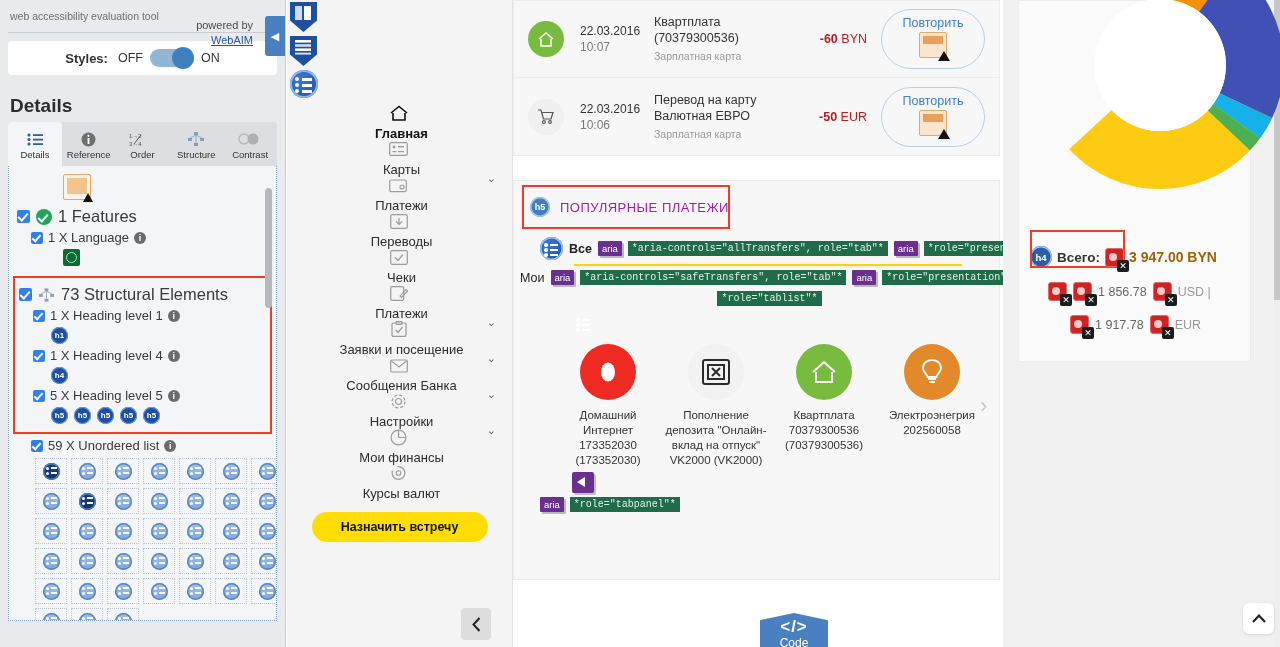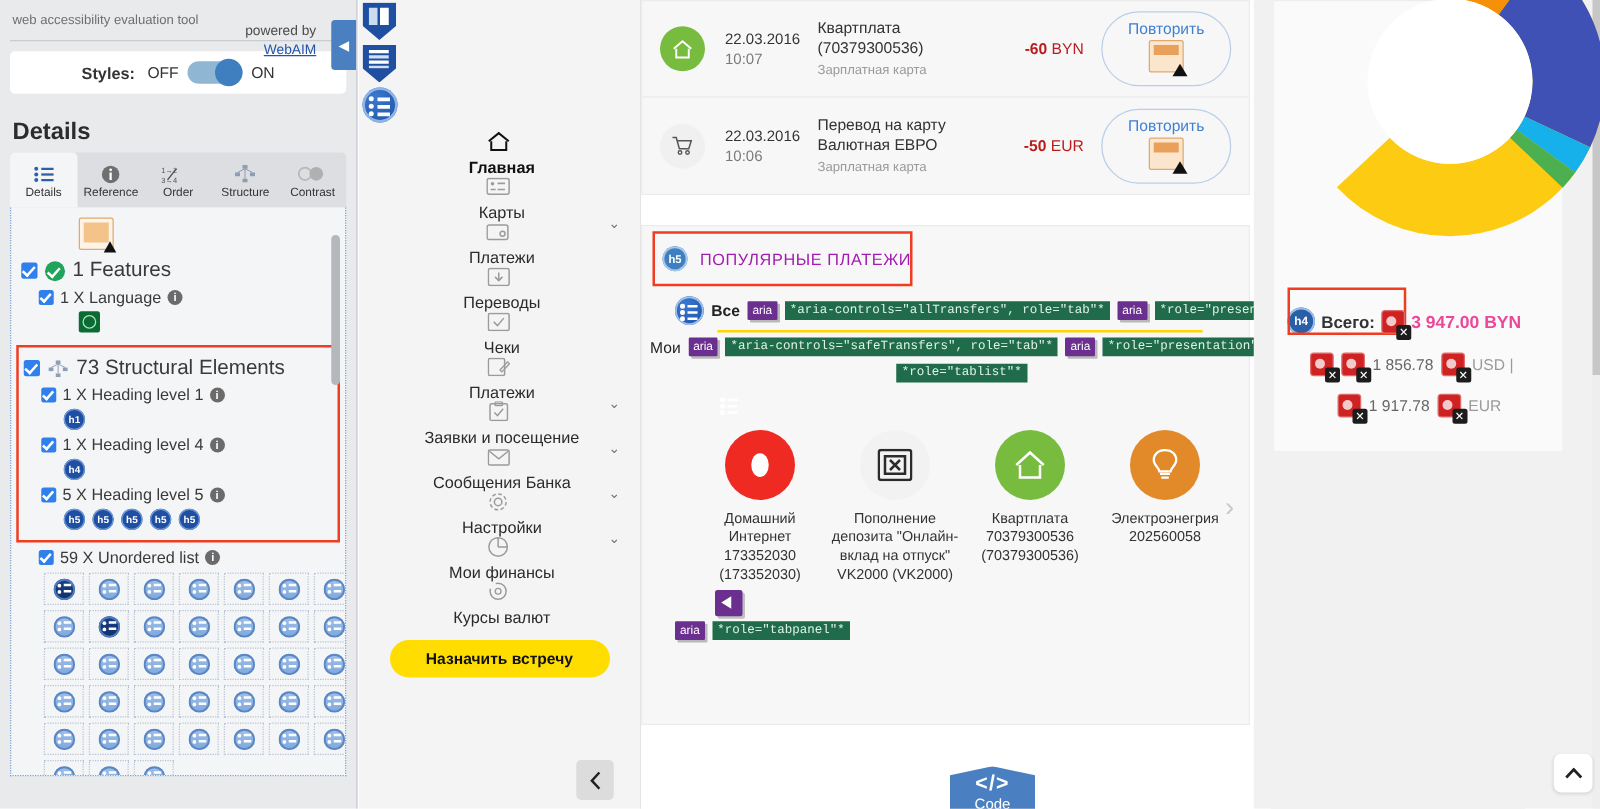"3 947.00 BYN" .green-amt { color: #ec4899 -> #a16207 }
